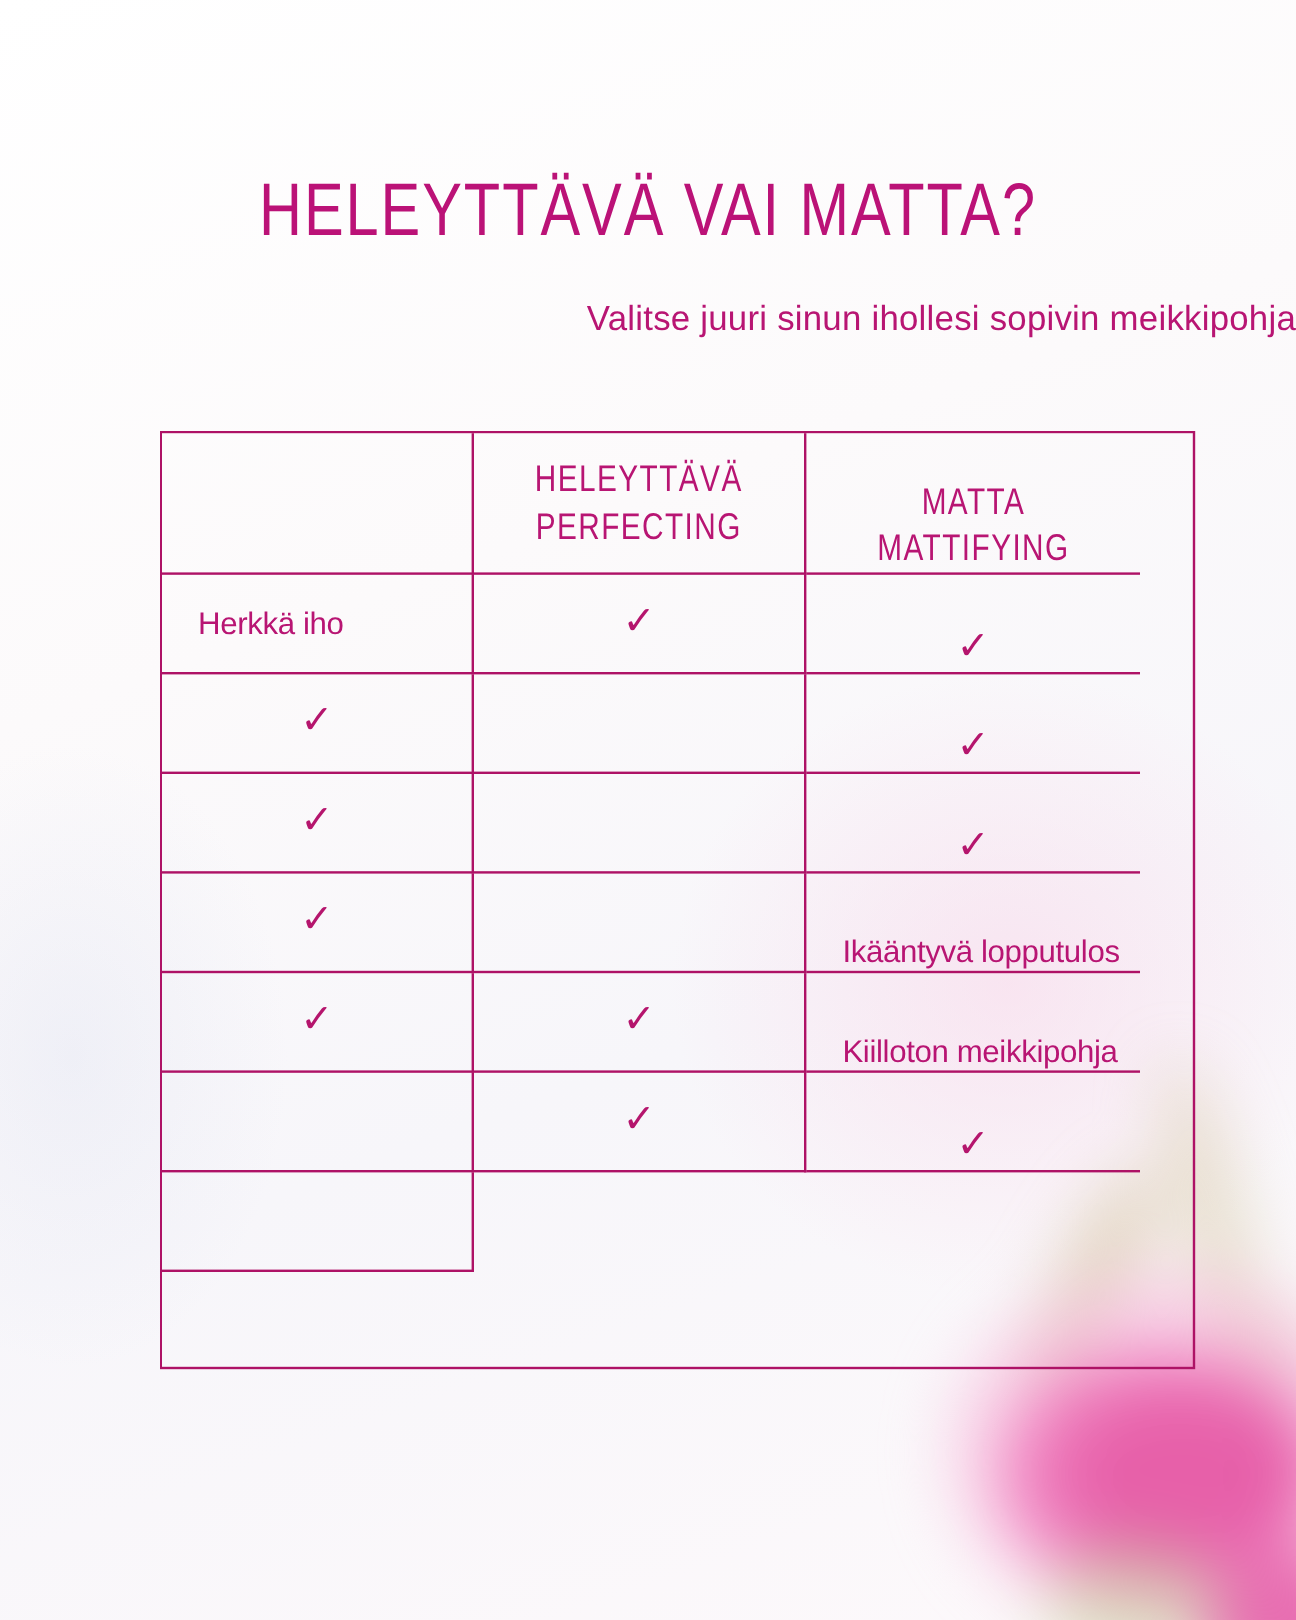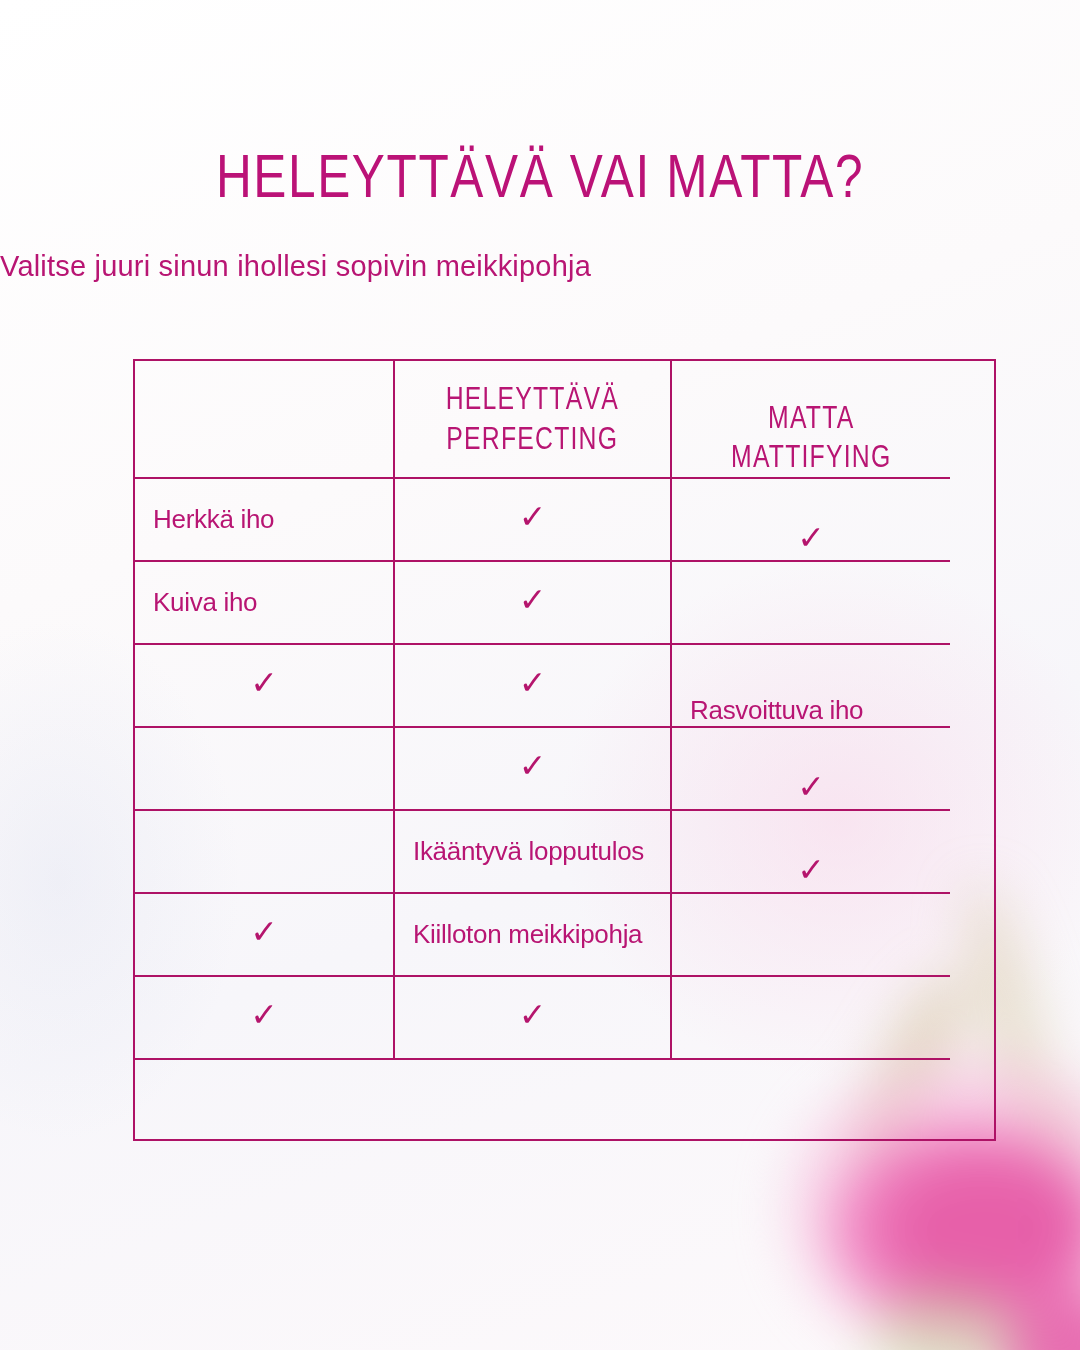"Valitse juuri sinun ihollesi sopivin" .subtitle { text-align: left -> right }
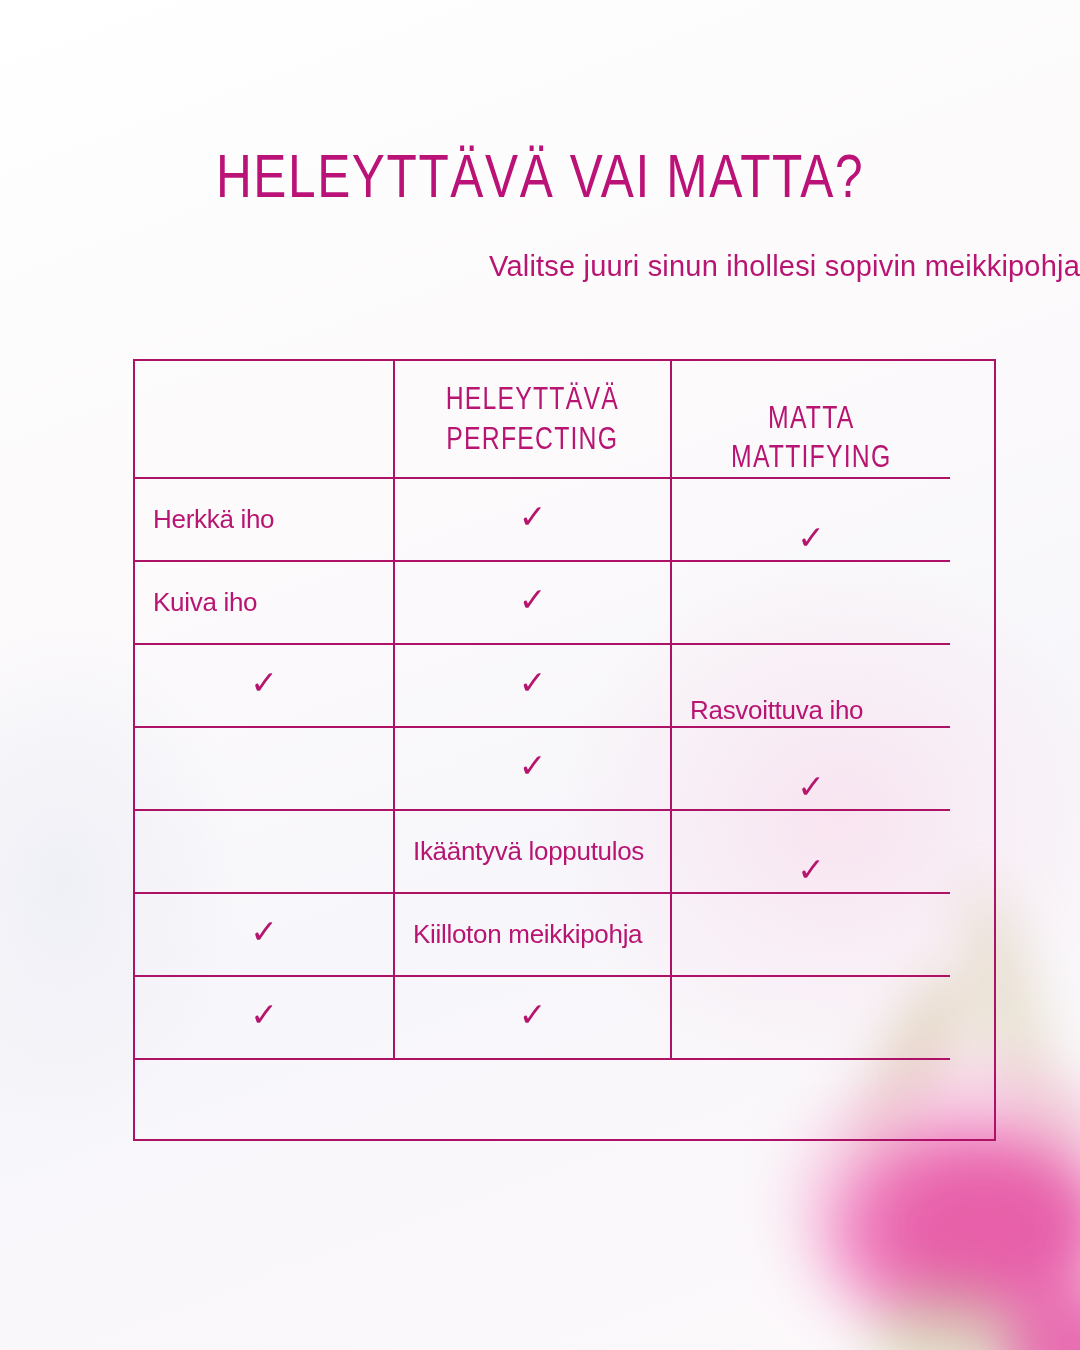"Herkkä iho" .label-cell { padding-left: 18px -> 30px }
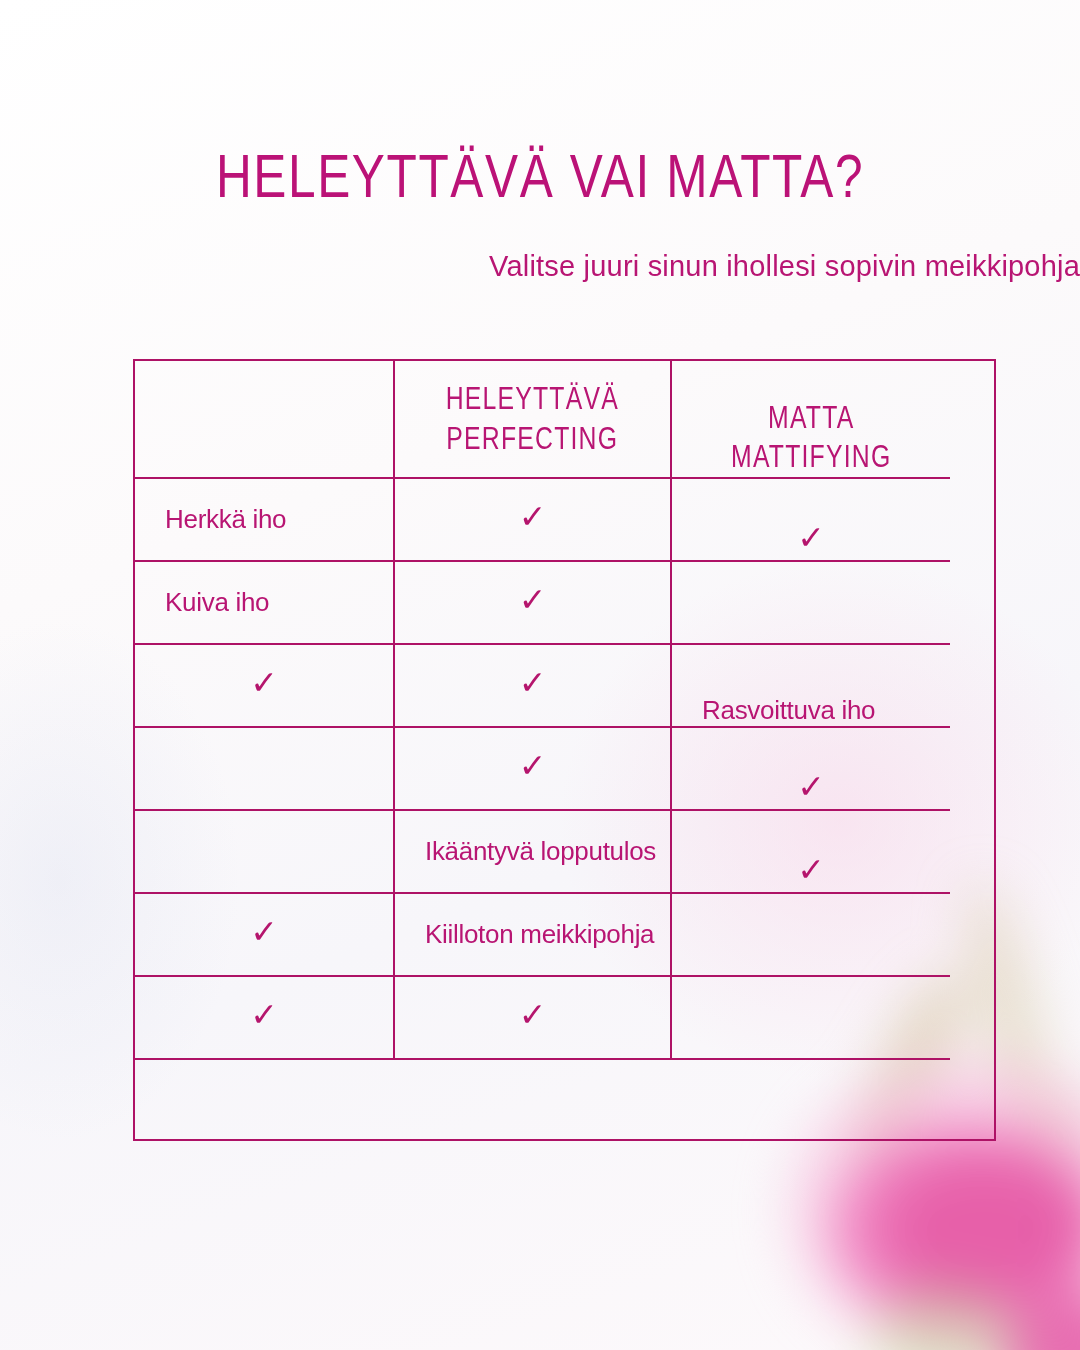"Kuiva iho" div.cell { html: <div> <span>Kuiva iho</span> </div> -> none }
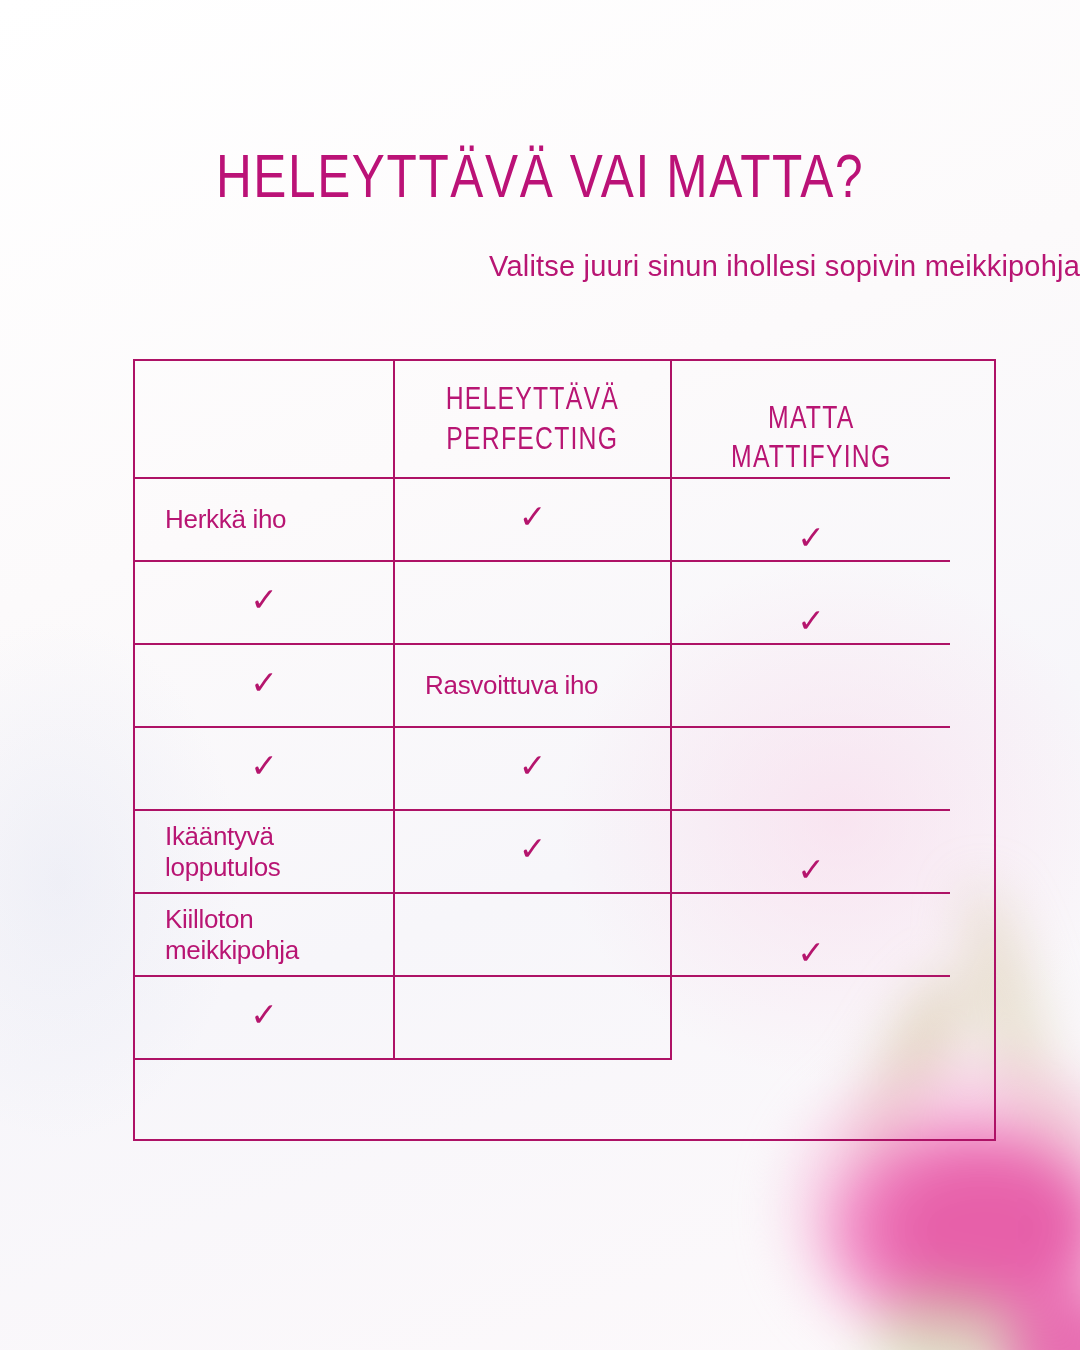"Rasvoittuva iho" div.cell { html: <div> <span>Rasvoittuva iho</span> </div> -> none }
